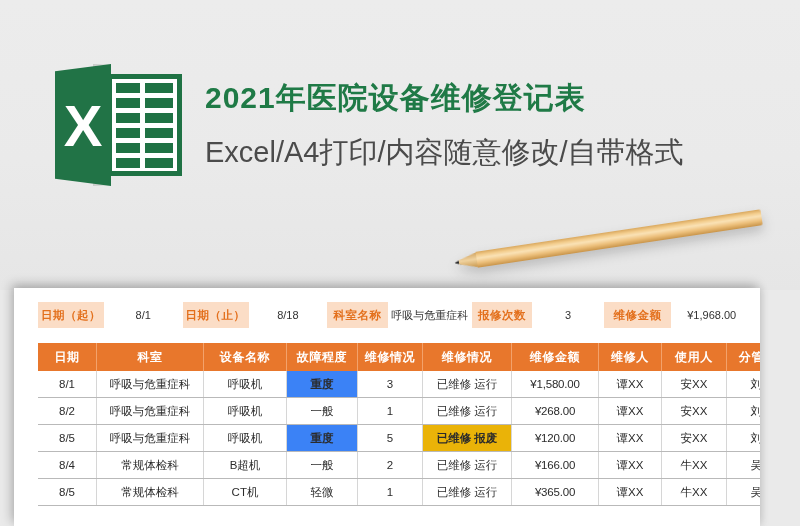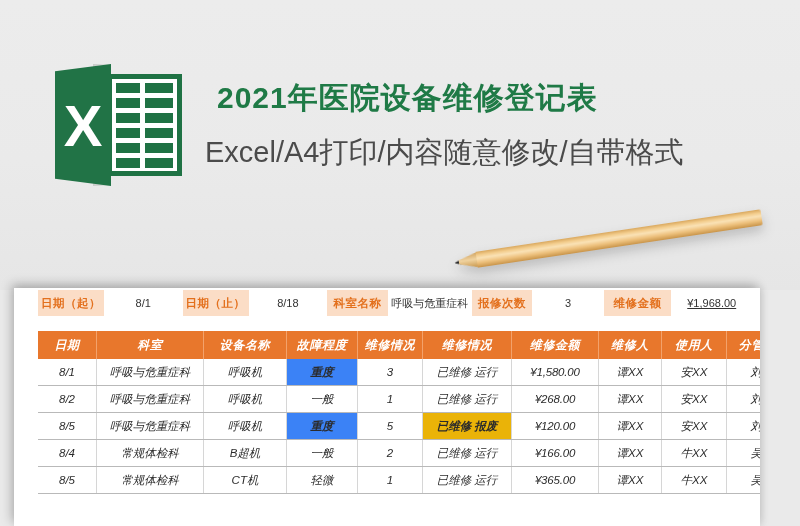"2021年医院设备维修登记表" #hero-title { margin-left: 12px -> none }
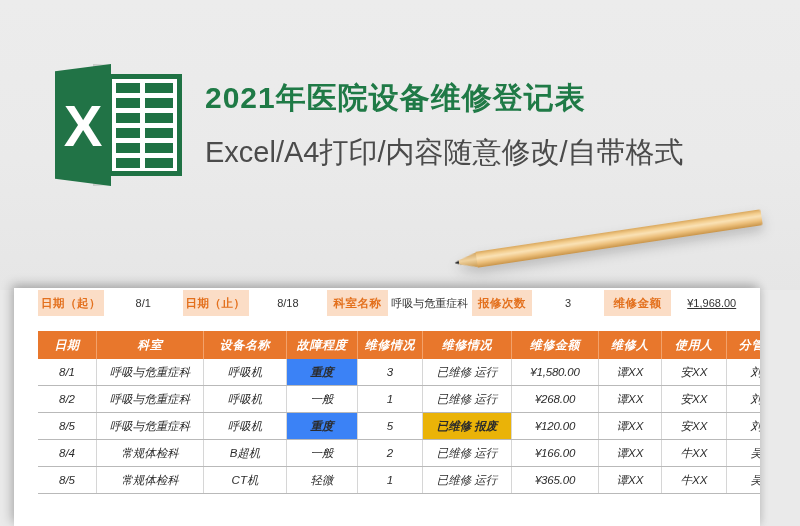"日期（起）" #filter-strip { margin: 2px 8px 6px 8px -> 14px 8px 6px 8px }
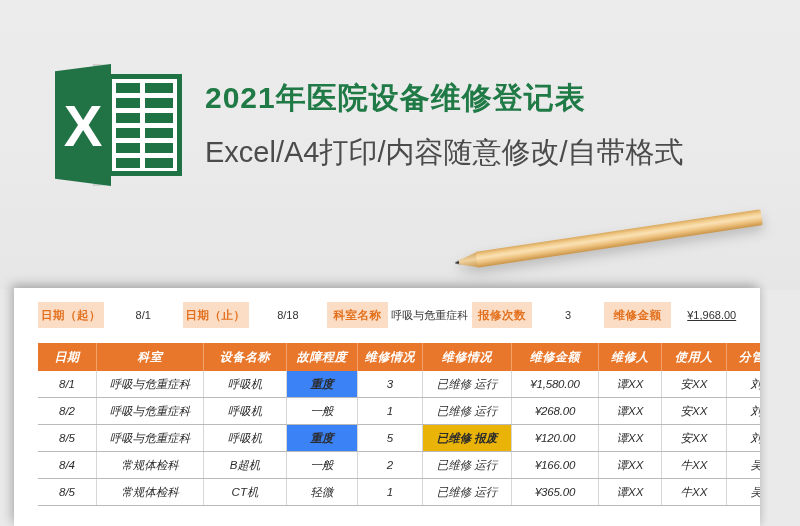"¥1,968.00" .fw-88 { text-decoration: underline -> none }
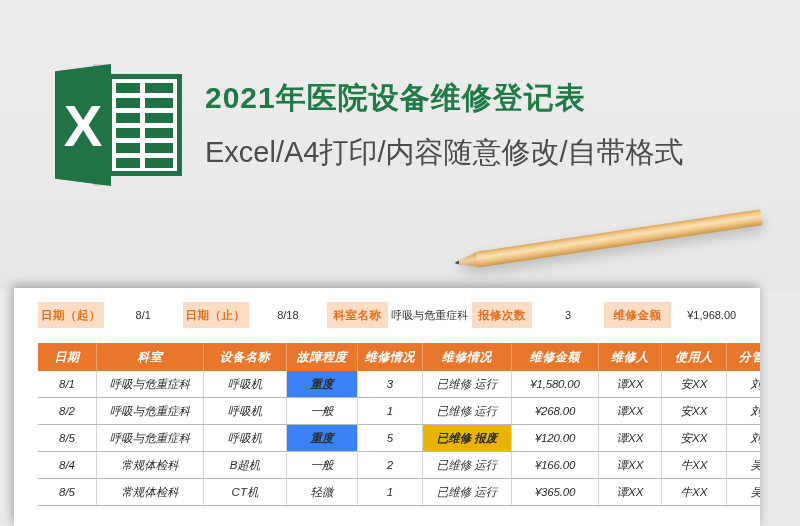"日期" table.sheet { font-style: italic -> none }
